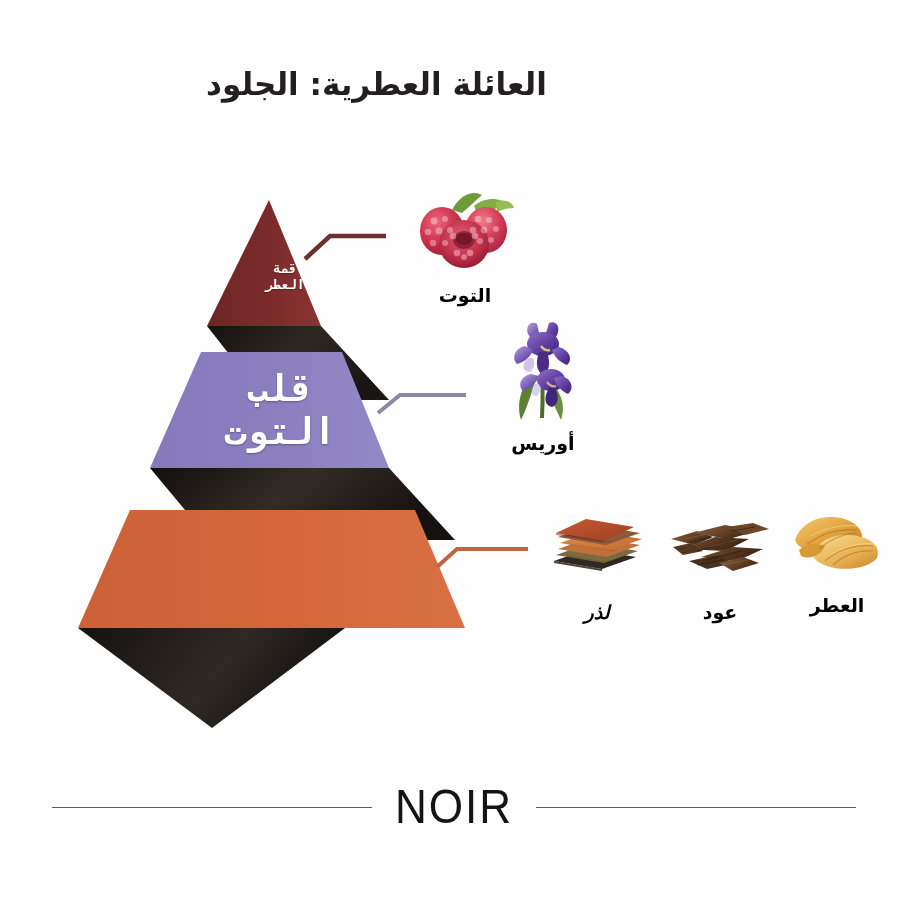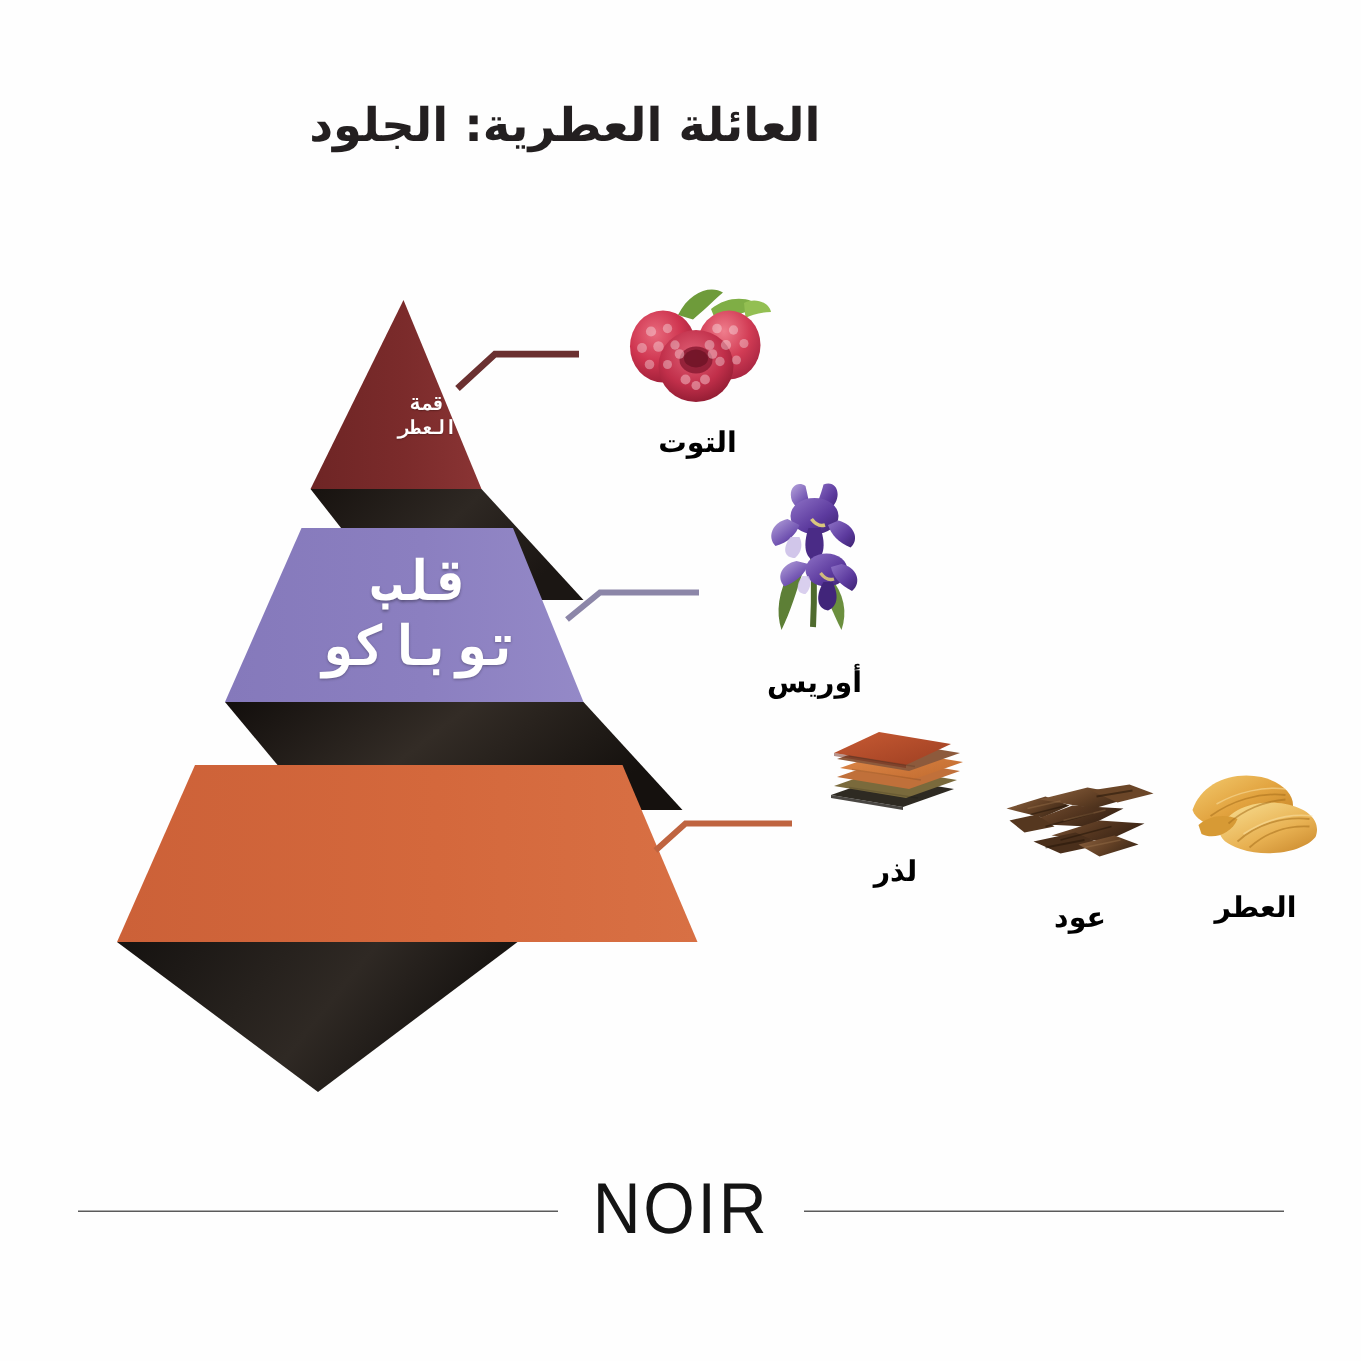"قلب" div.layer-label { text: توباكو -> التوت }
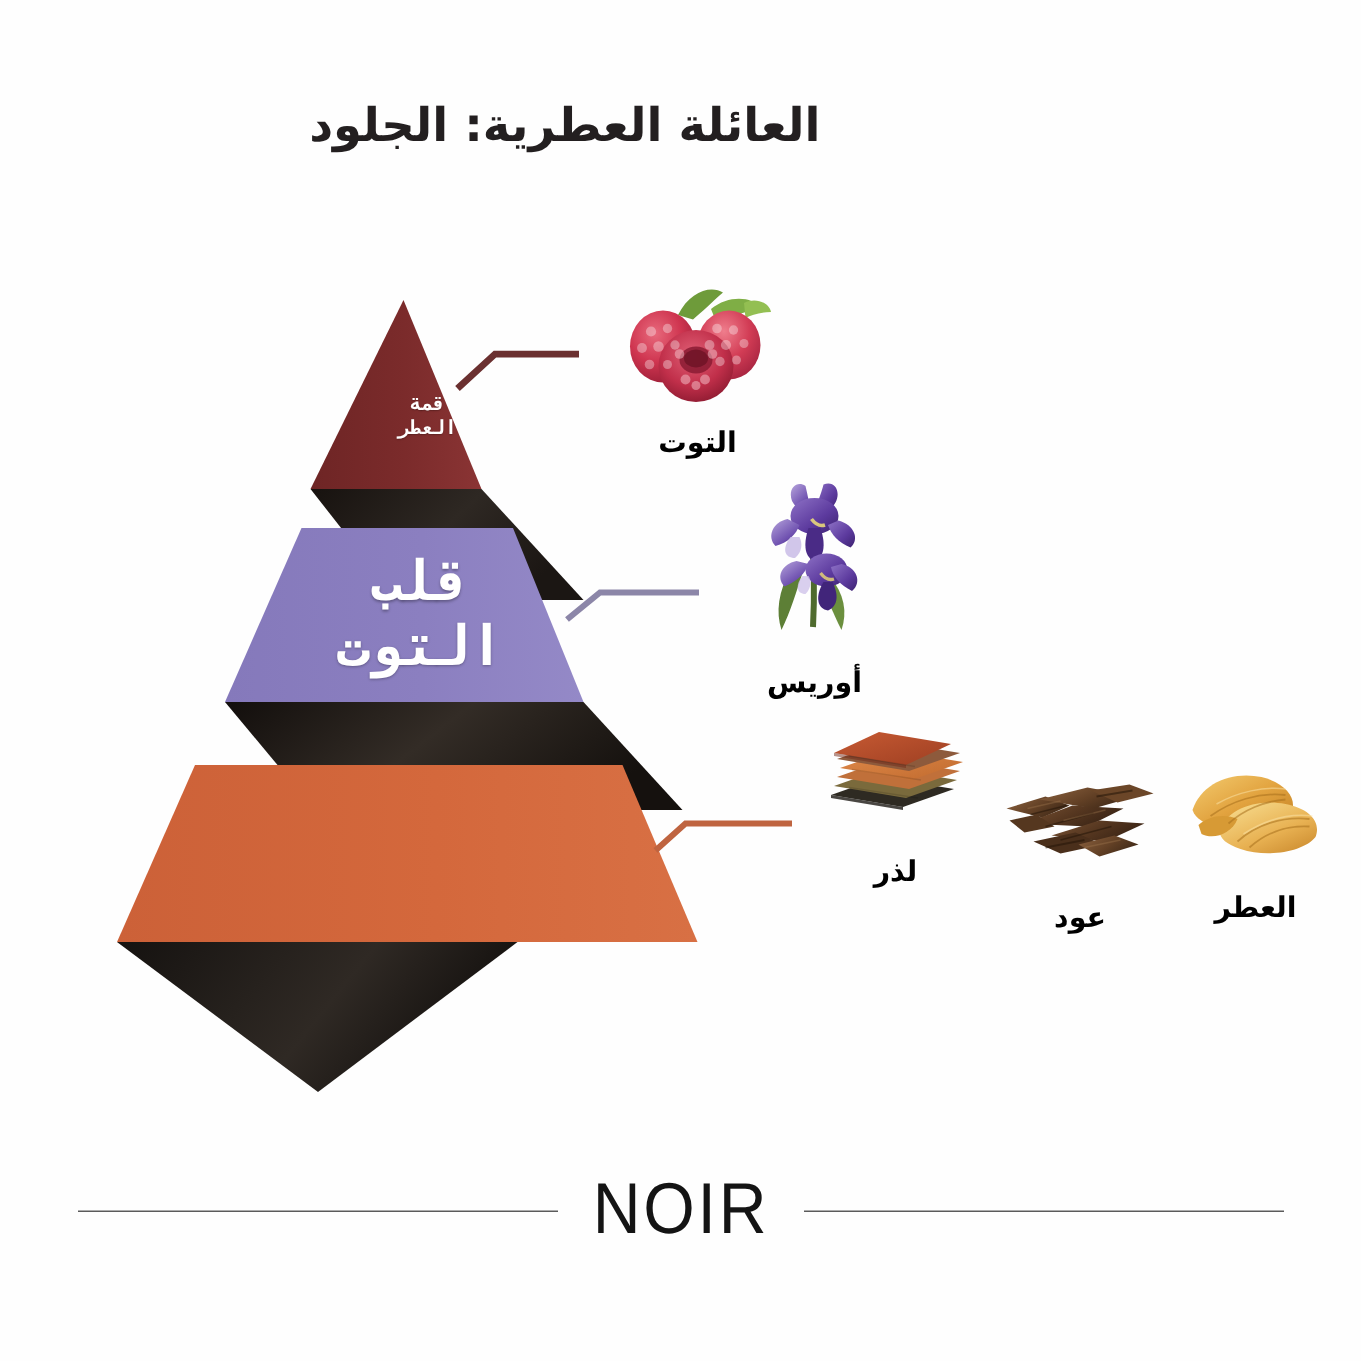"أوريس" #note-orris .cap { margin-top: 22px -> 10px }
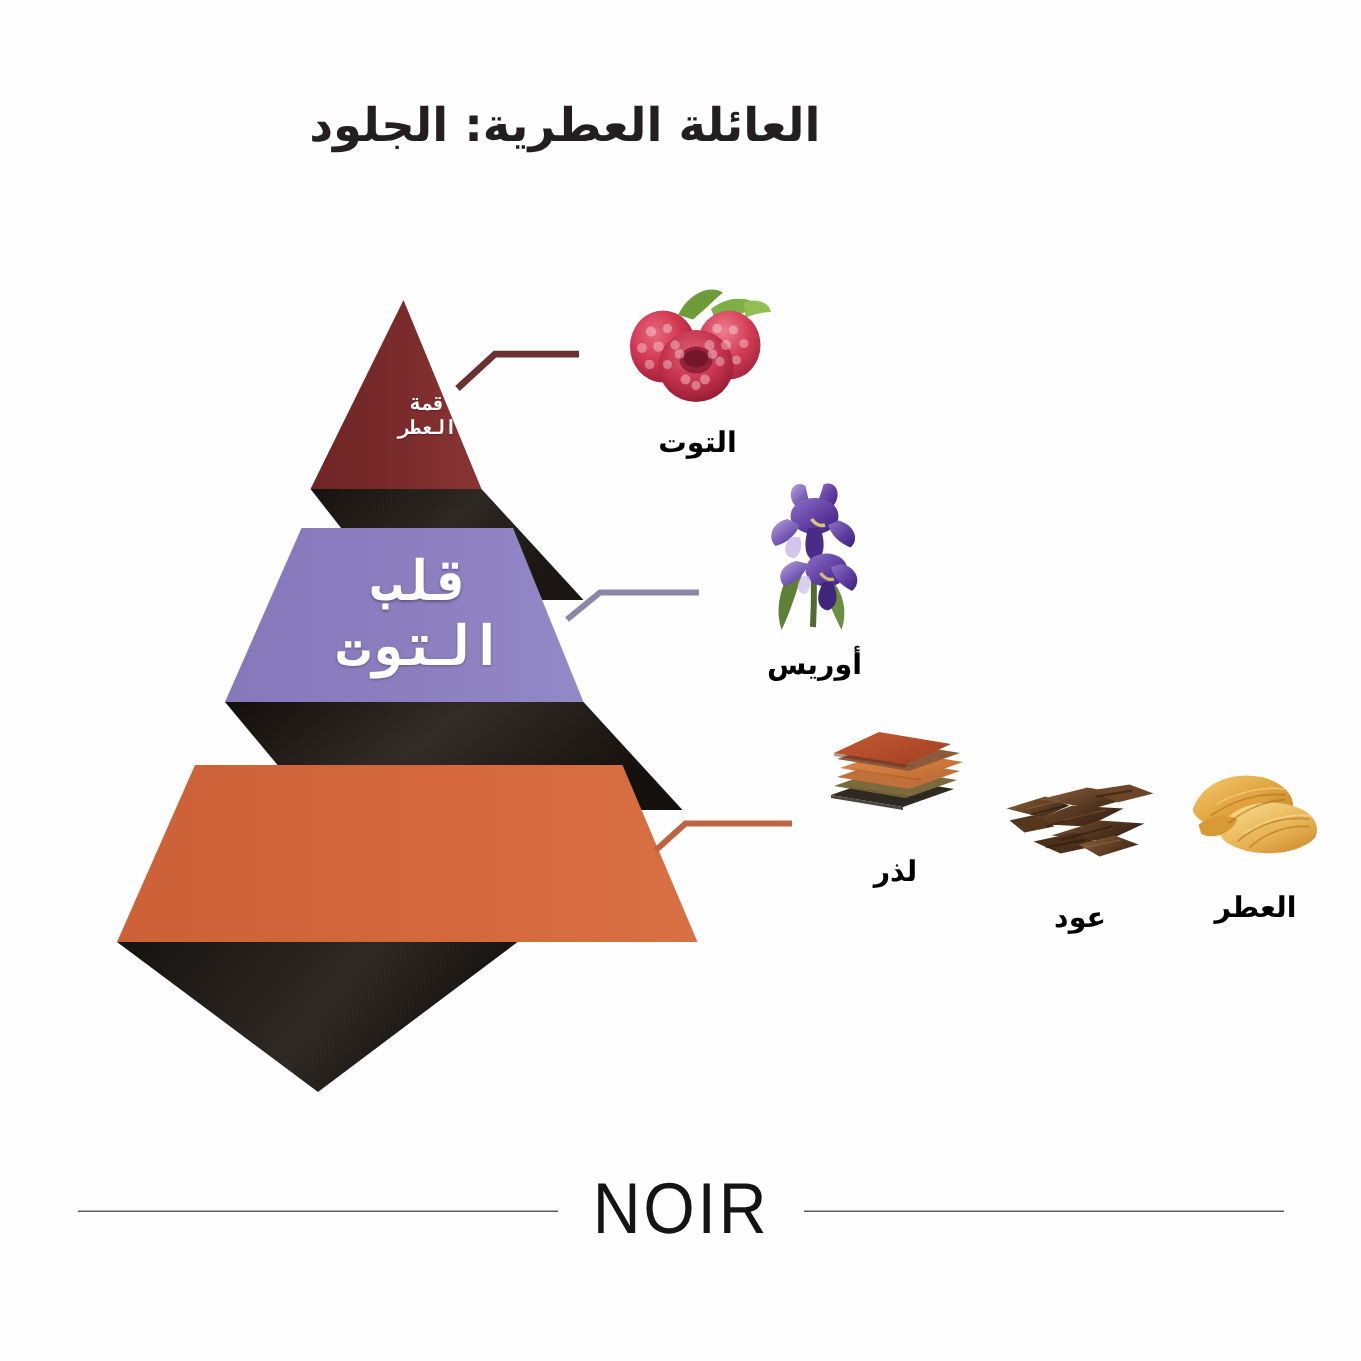"لذر" #note-leather { font-style: none -> italic; top: 482px -> 513px }
